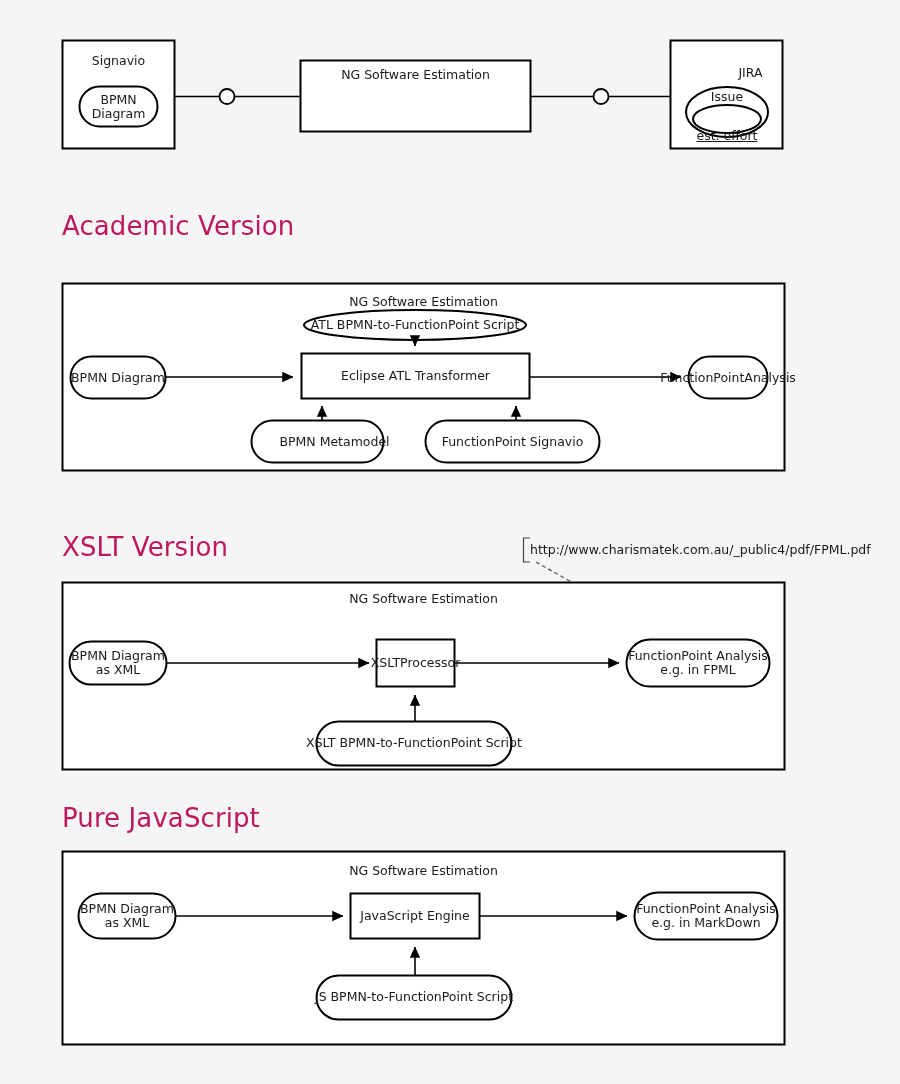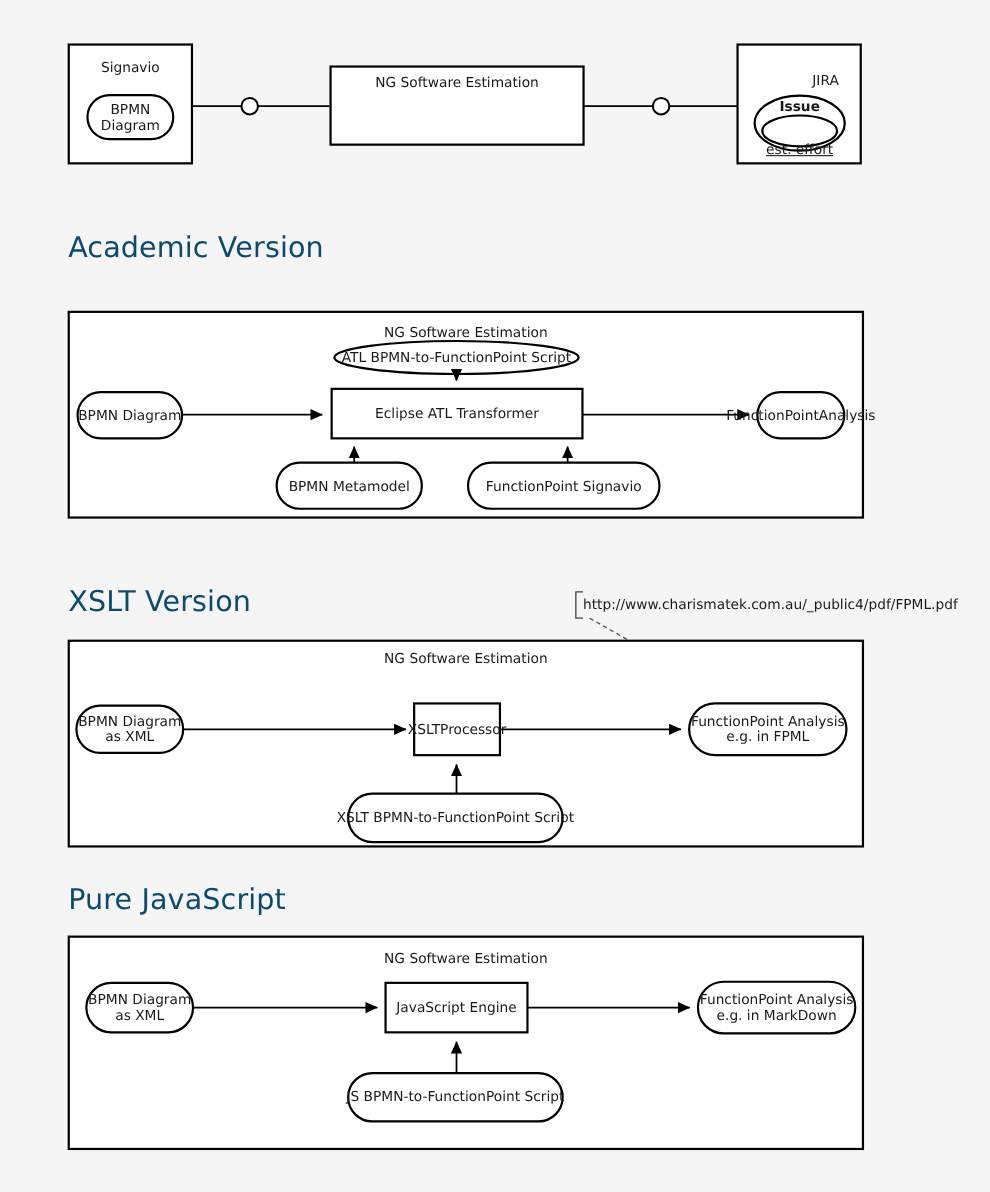"Issue" div.lbl { font-weight: bold -> none }
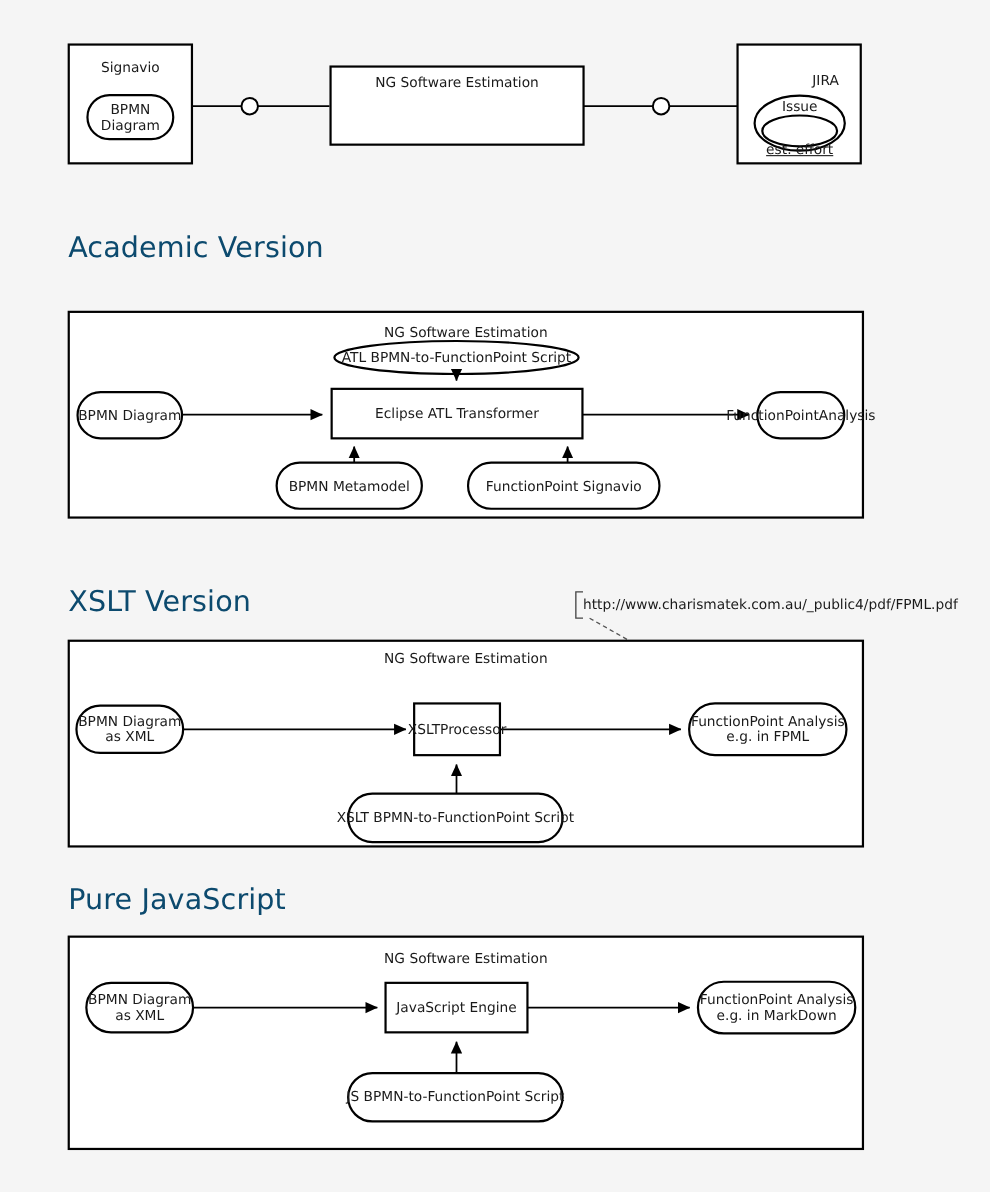"Academic Version" .heading { color: #0c4a6e -> #be185d }
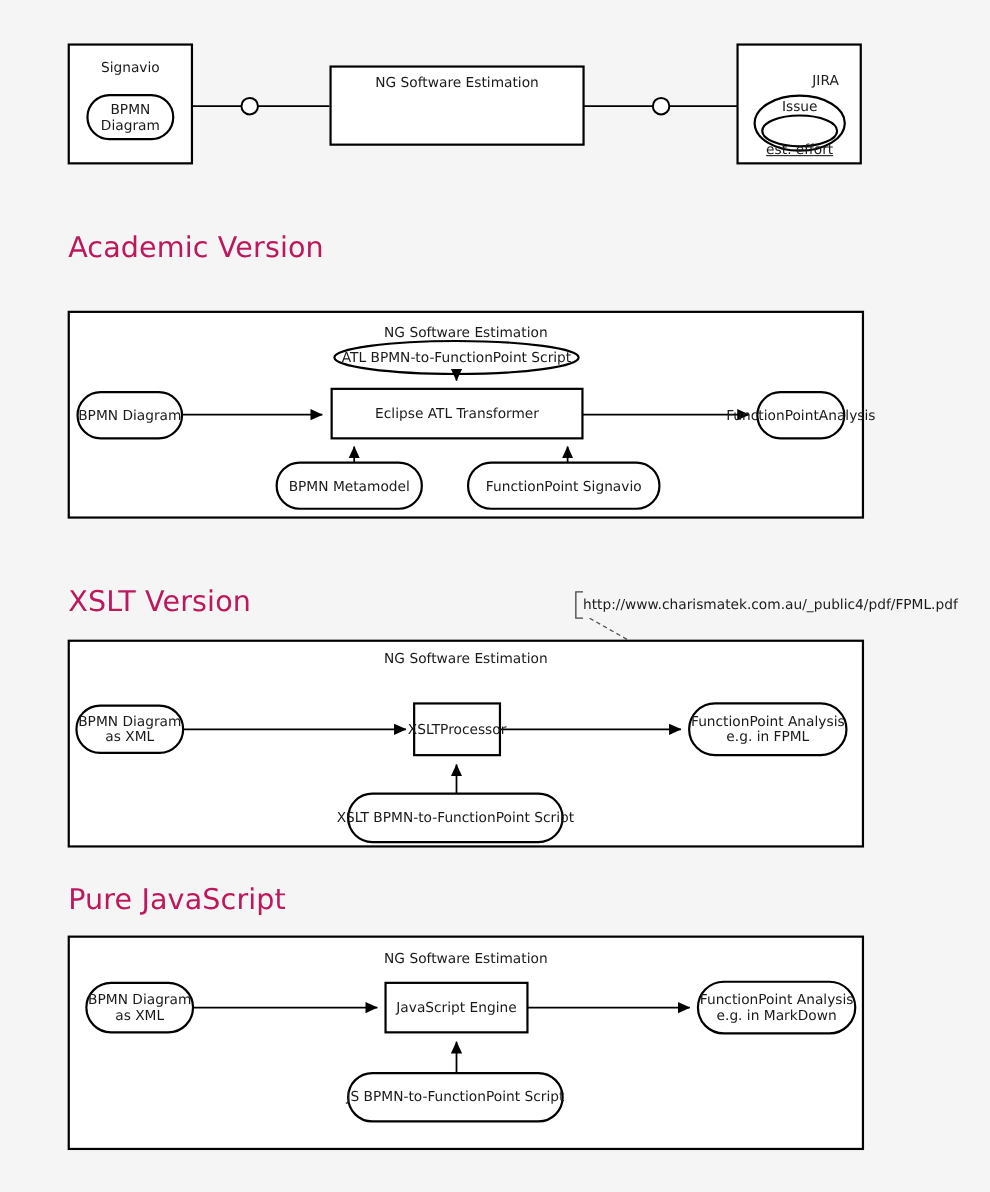"BPMN Metamodel" div.lbl { left: 251px -> 268px }
